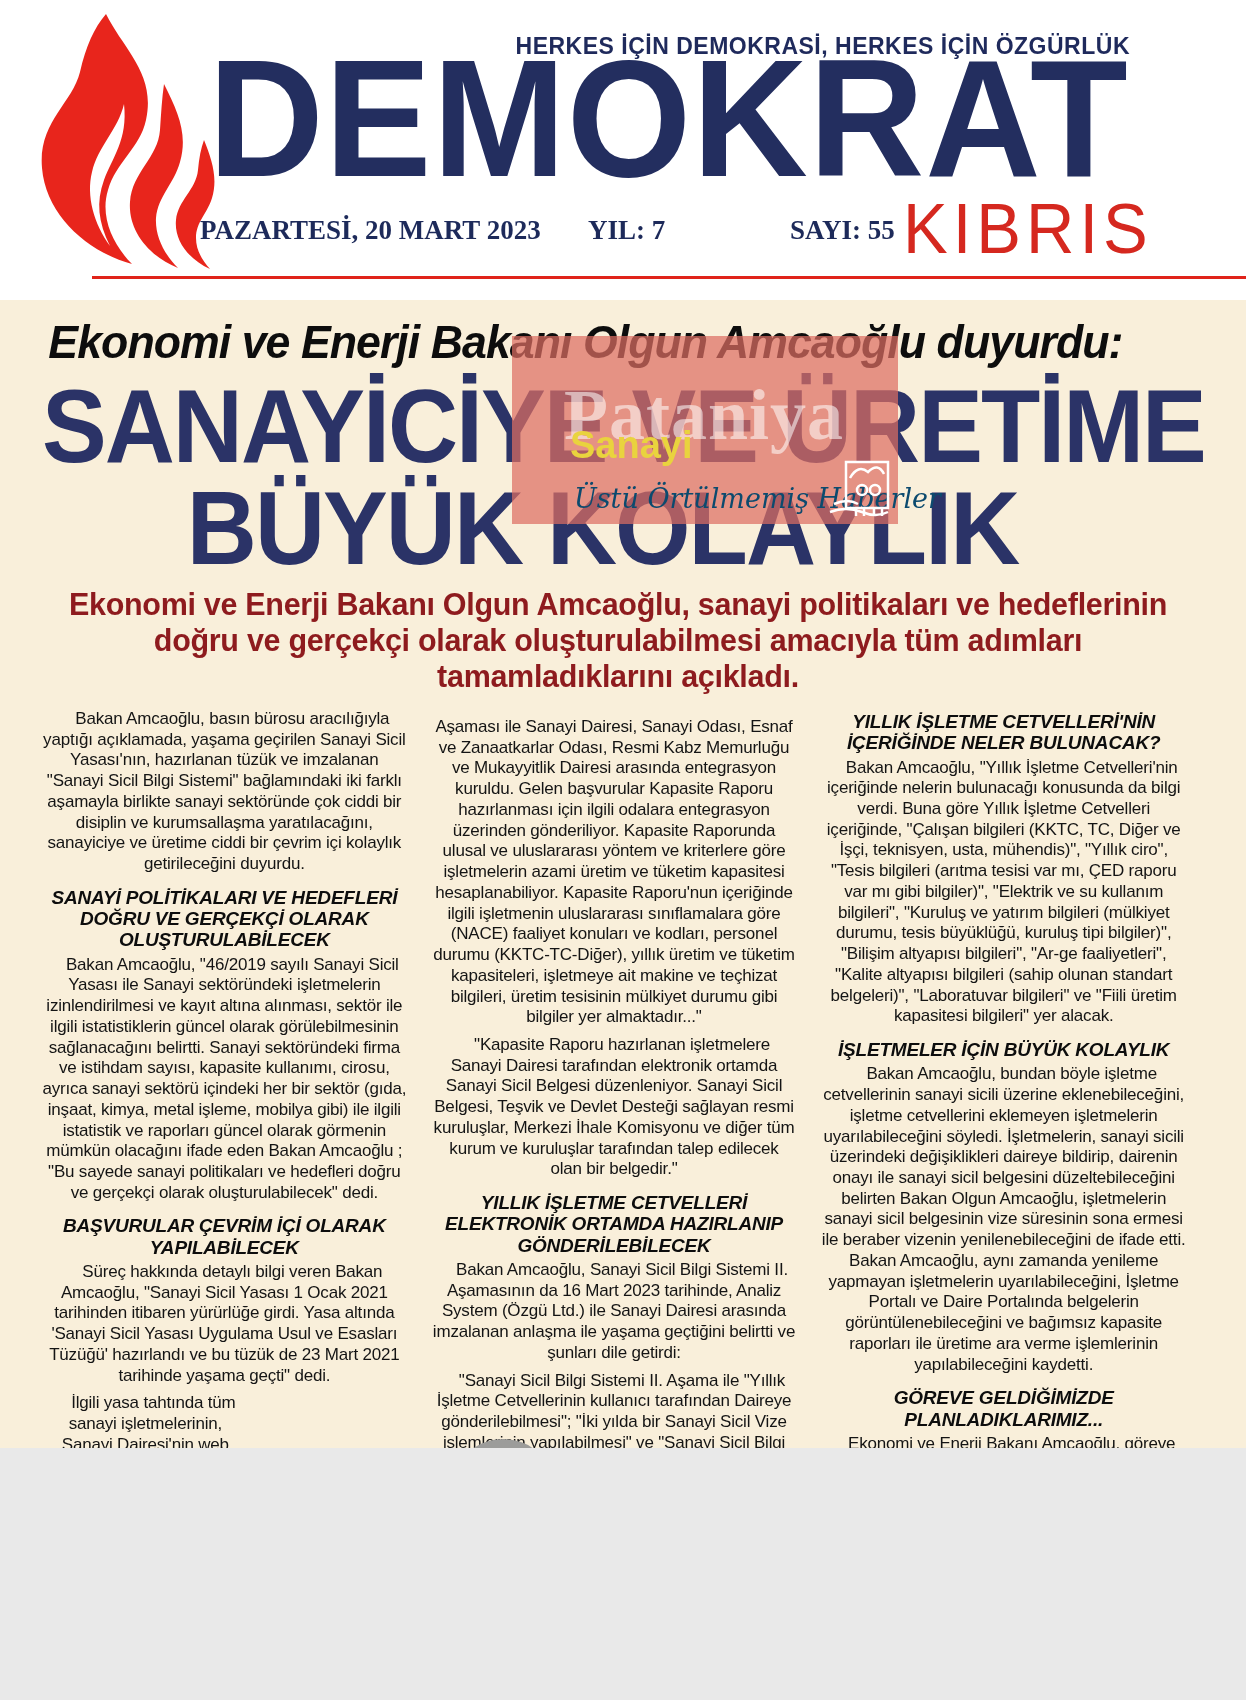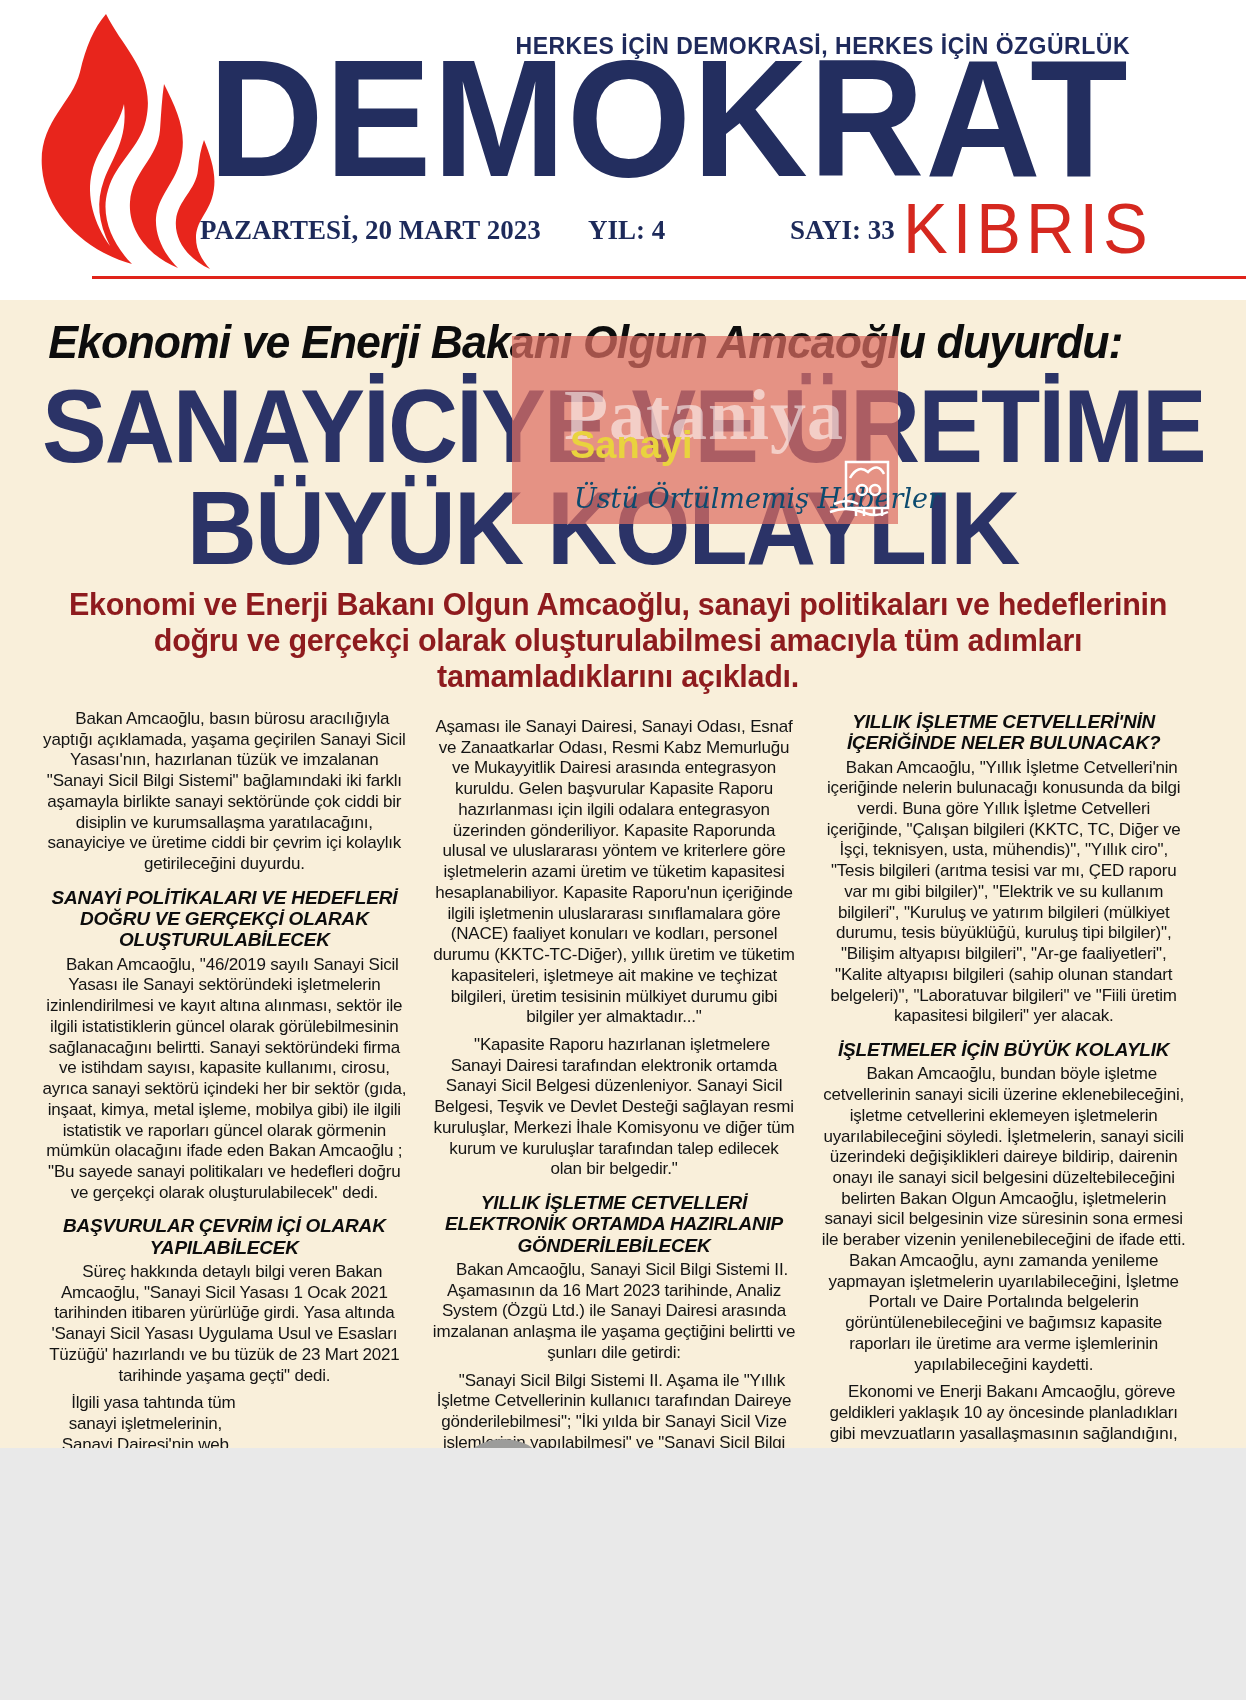"YIL: 4" span.date-item2 { text: 4 -> 7 }
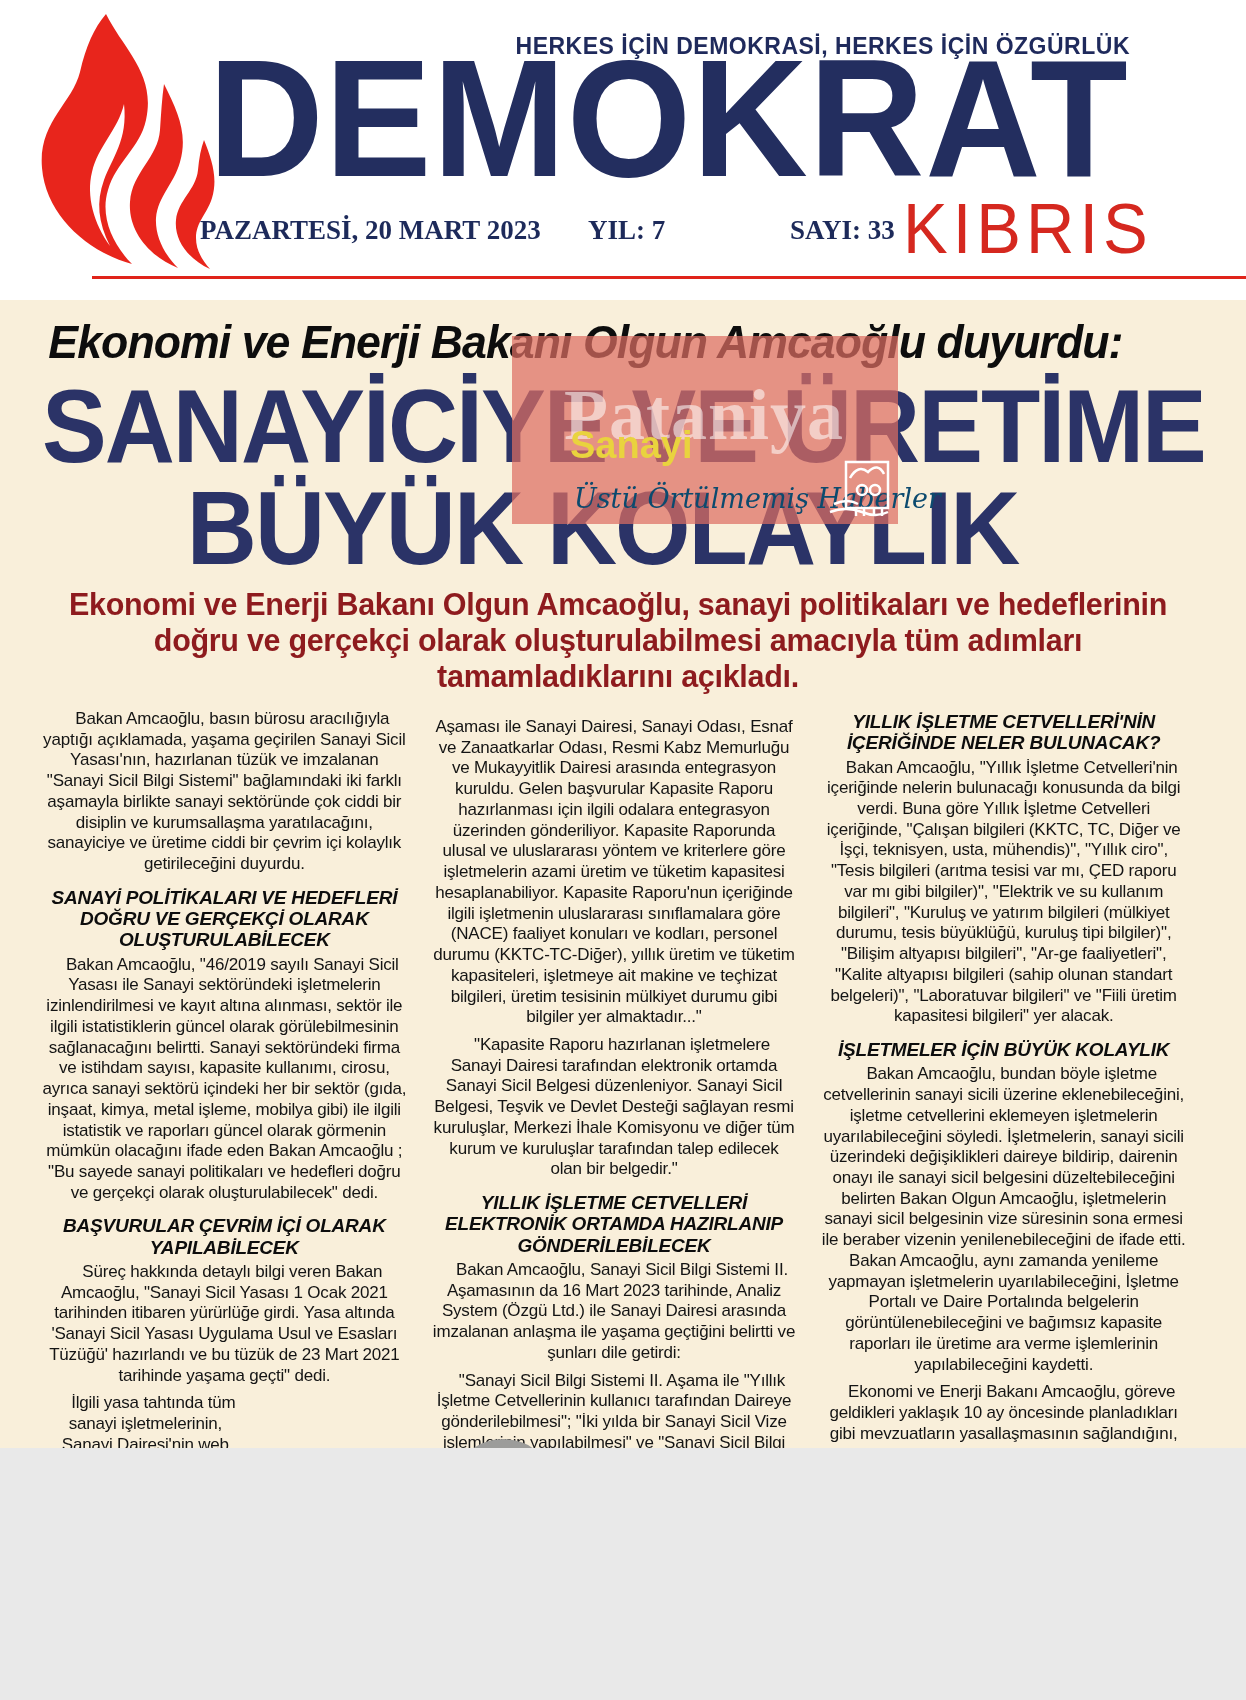"SAYI: 33" span.date-item3 { text: 33 -> 55 }
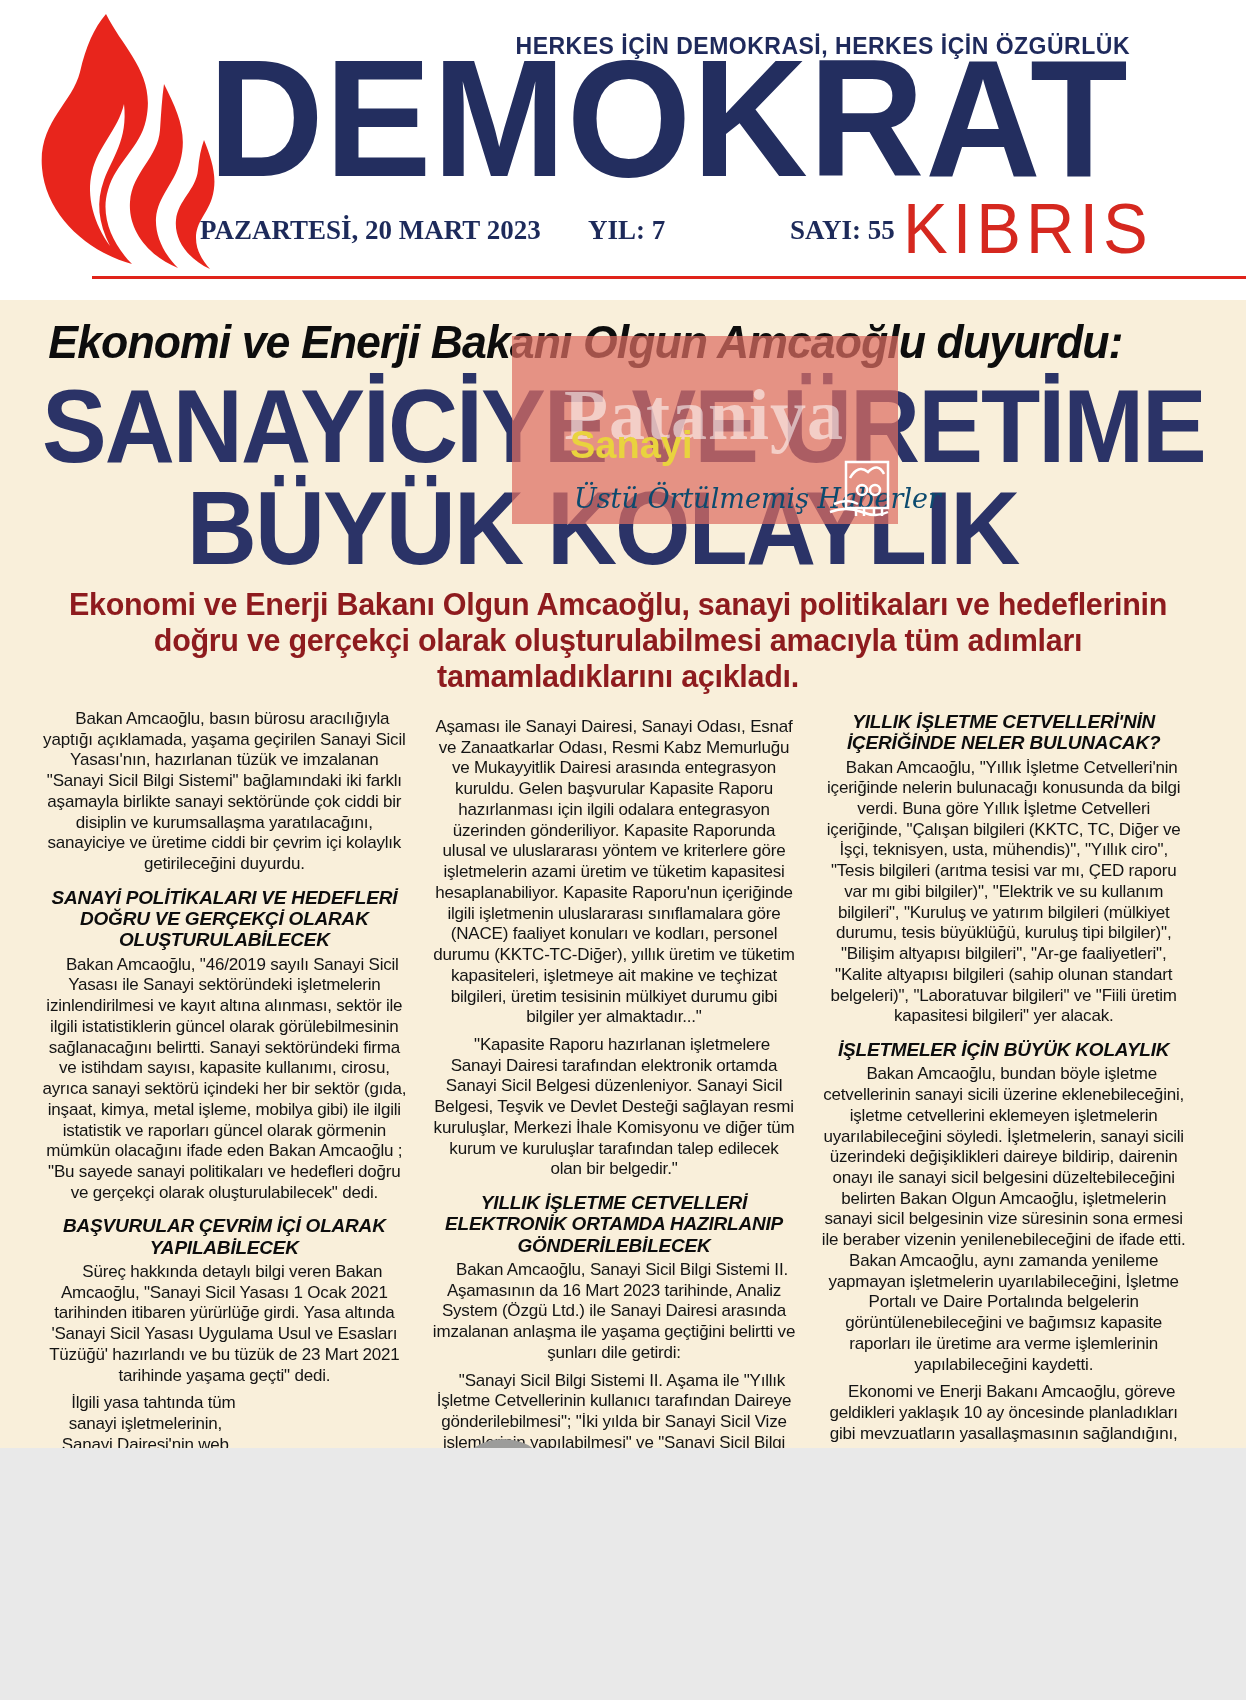"GÖREVE GELDİĞİMİZDE PLANLADIKLARIMIZ..." h3 { html: none -> <h3>GÖREVE GELDİĞİMİZDE PLANLADIKLARIMIZ...</h3> }
